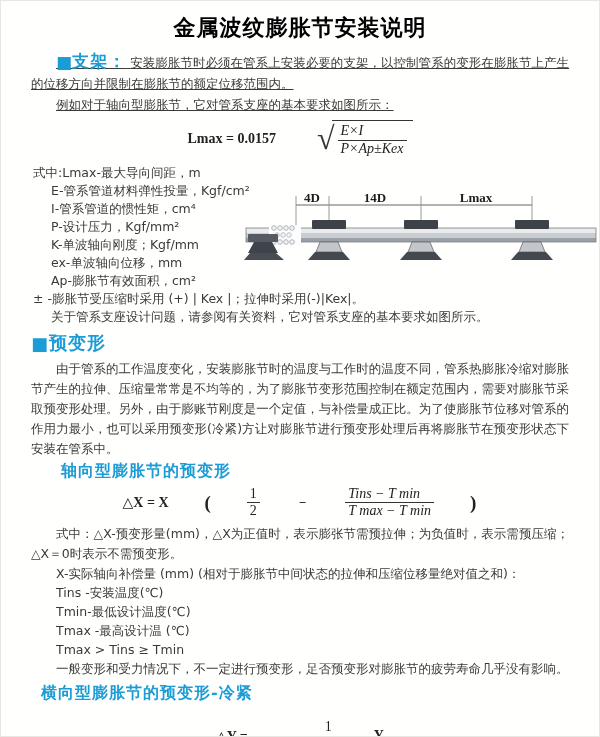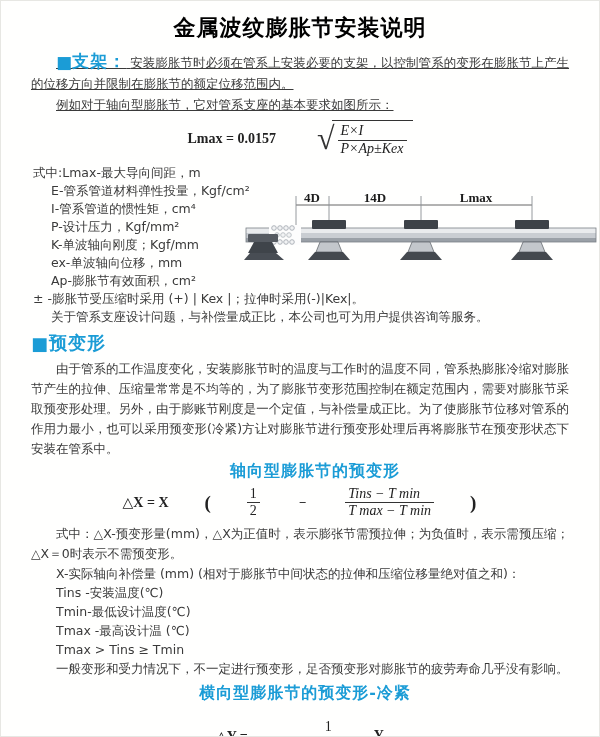"关于管系支座设计问题，与补偿量成正比，本公司也可为用户提供咨询等服务。" li { text: 与补偿量成正比，本公司也可为用户提供咨询等服务 -> 请参阅有关资料，它对管系支座的基本要求如图所示 }
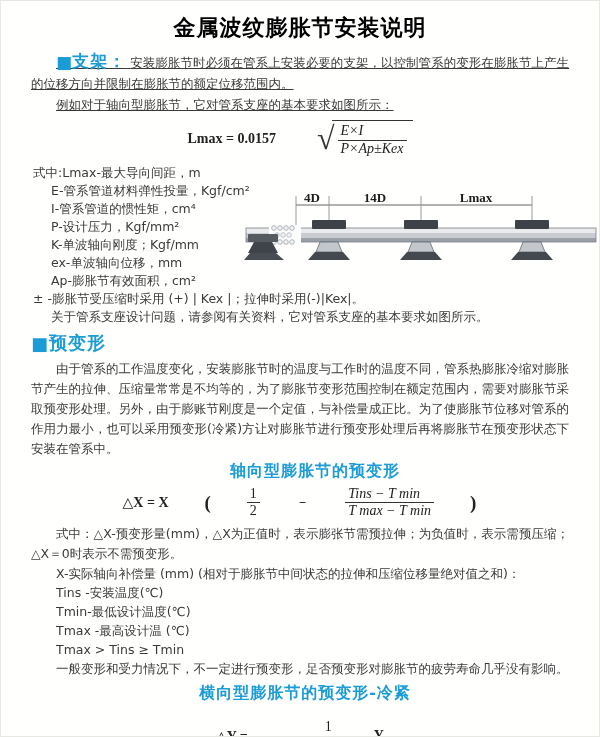"轴向型膨胀节的预变形" .sub-head { text-align: center -> left }
